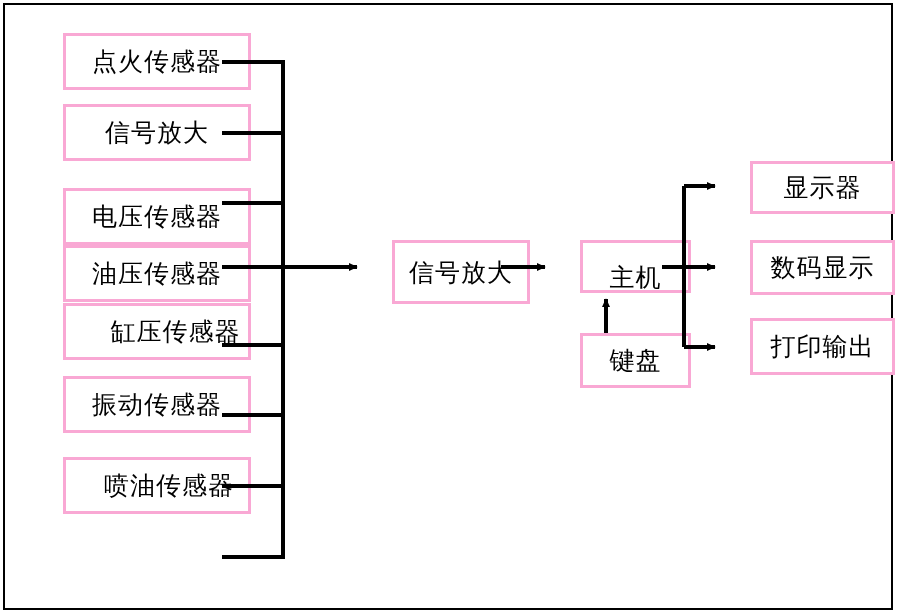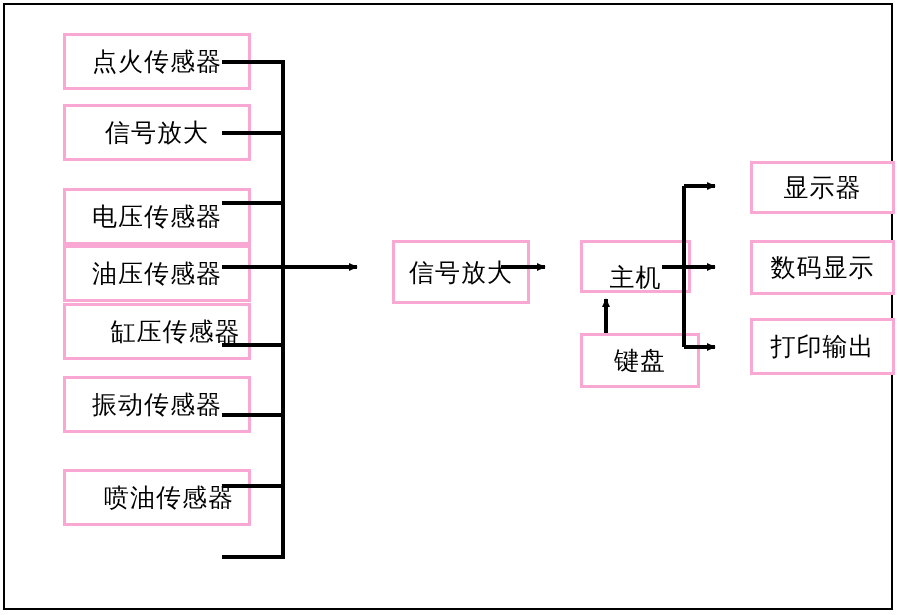"键盘" .keyboard-node { width: 120px -> 111px }
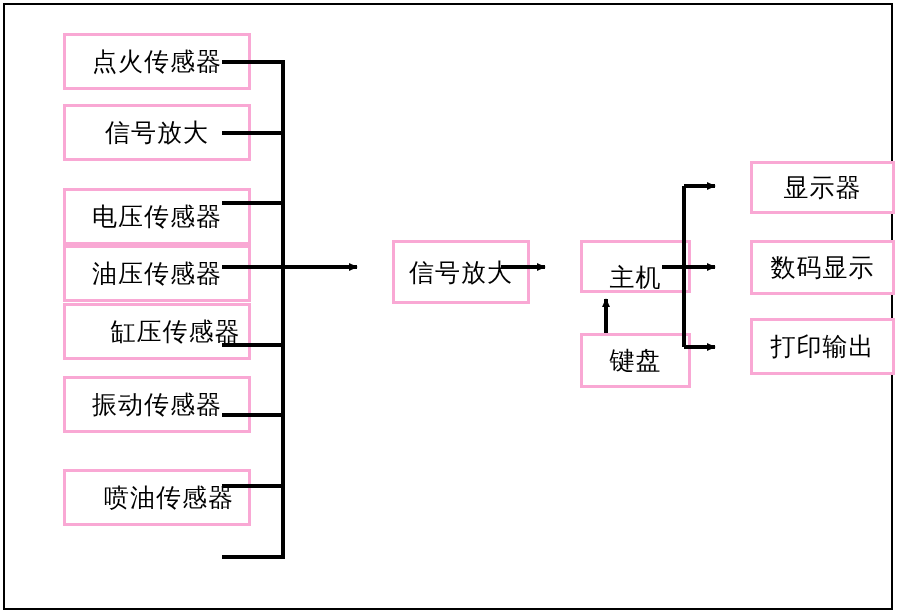"喷油传感器" div.node { top: 469px -> 457px }
